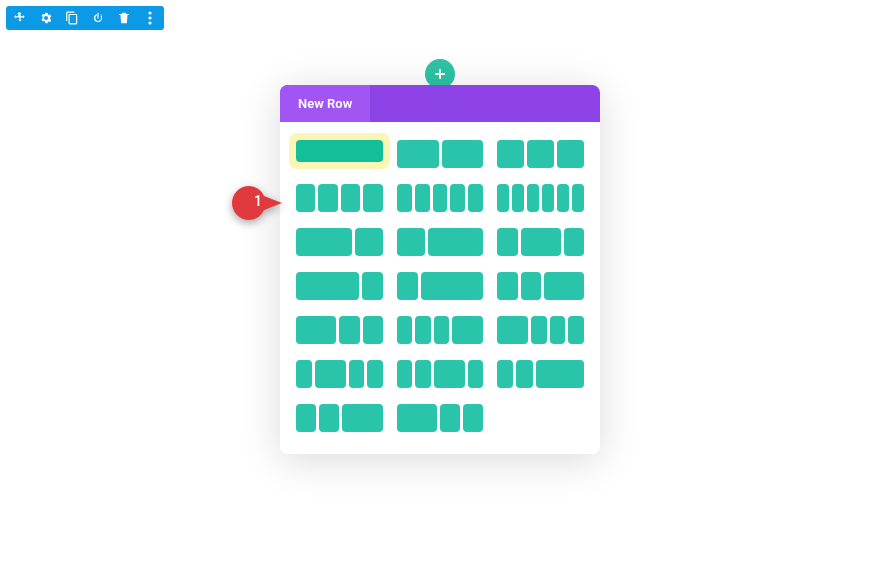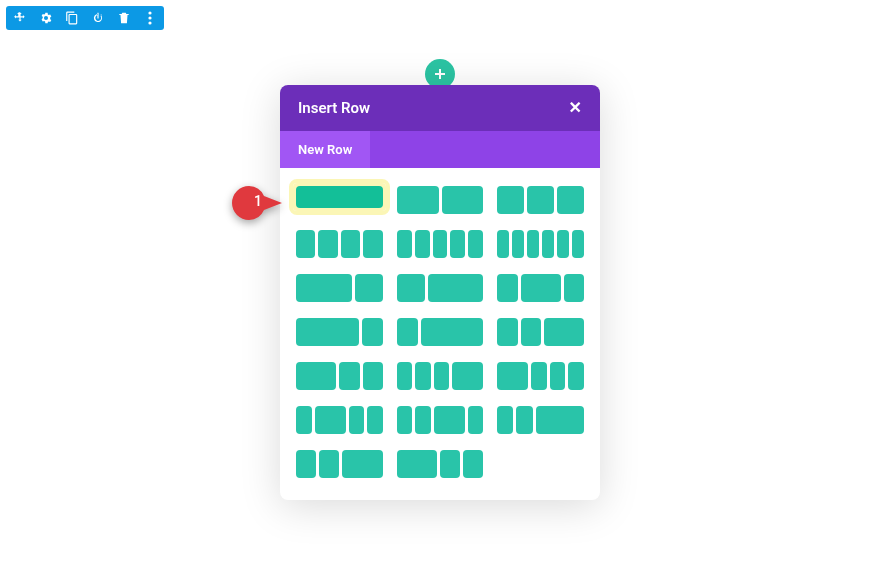"Insert Row" div.modal-header { html: <div> <span>Insert Row</span> <span>✕</span> </div> -> none }
